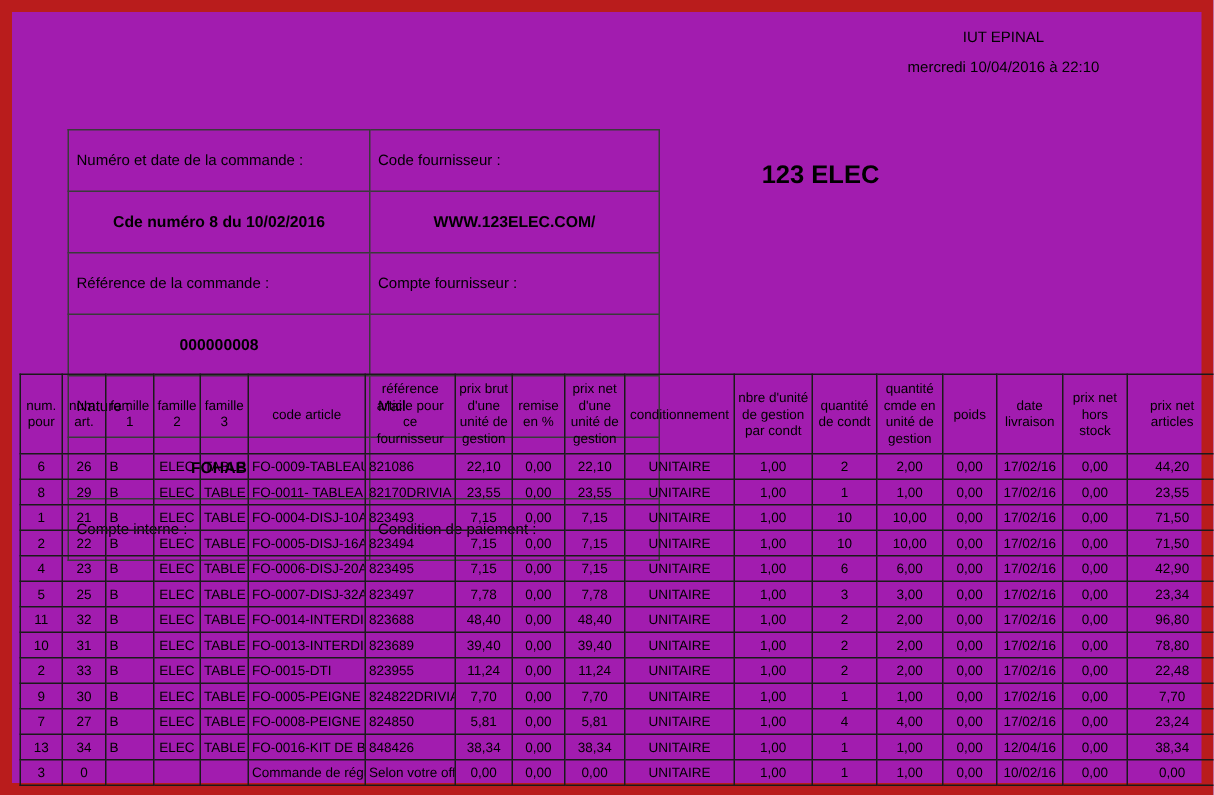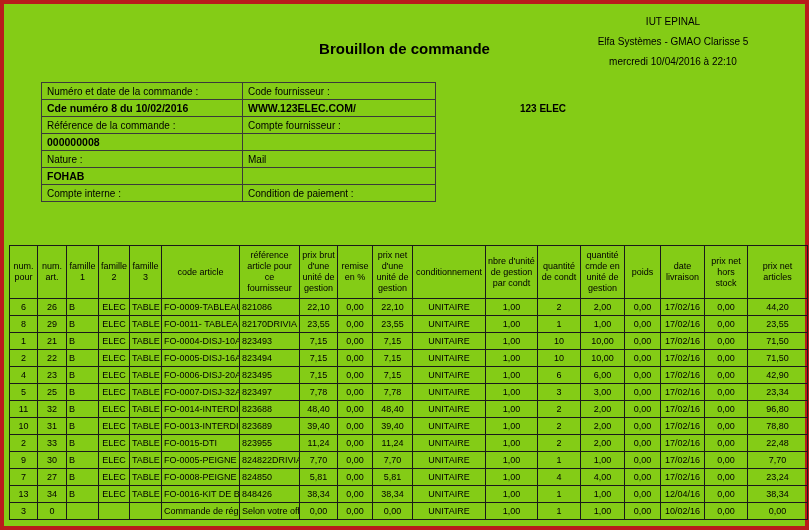"IUT EPINAL" .page { background: #84cc16 -> #a21caf; border: 4px solid #b91c1c -> 8px solid #b91c1c }
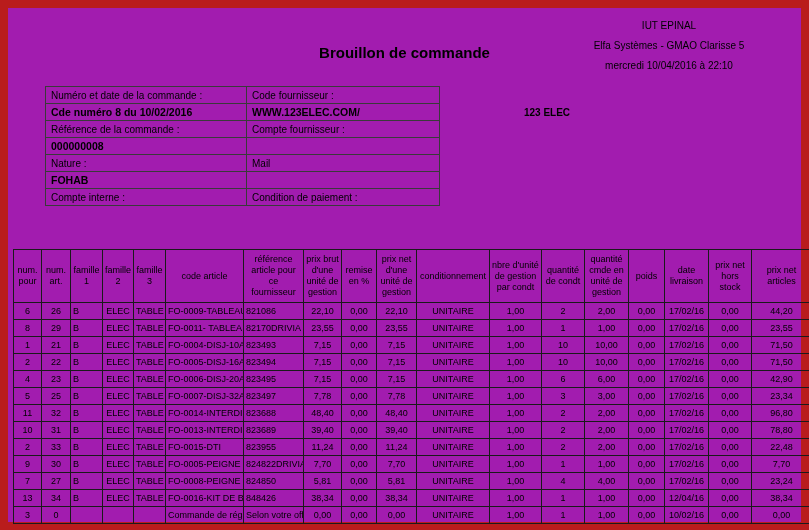"Brouillon de commande" div.doc-title { html: <div>Brouillon de commande</div> -> none }
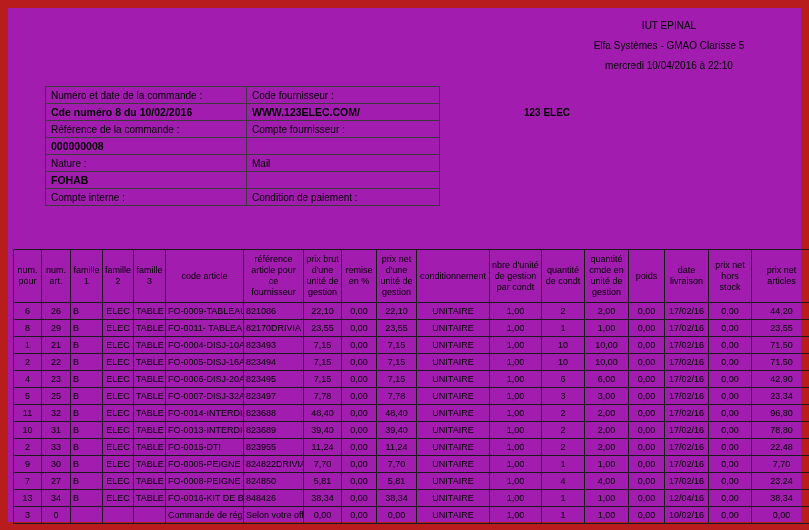"Elfa Systèmes - GMAO Clarisse" div { html: <div>Elfa Systèmes - GMAO Clarisse 5</div> -> none }
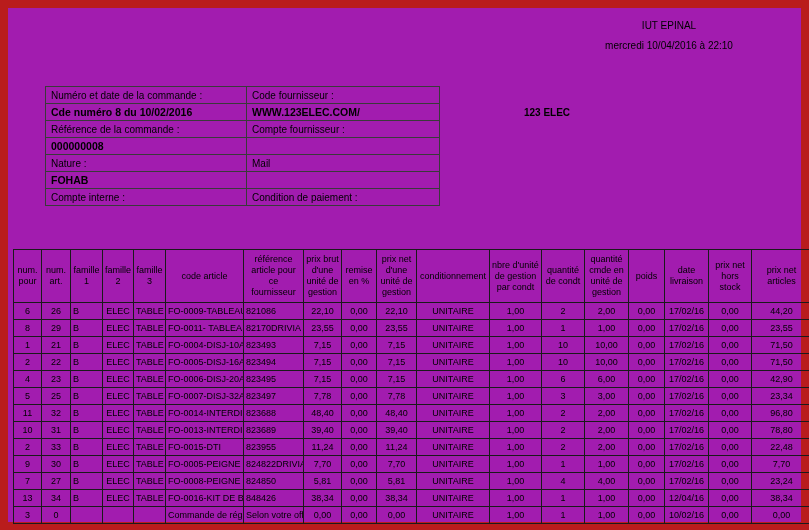"Numéro et date de la" table.order td { padding: 0 5px -> 12px 5px }
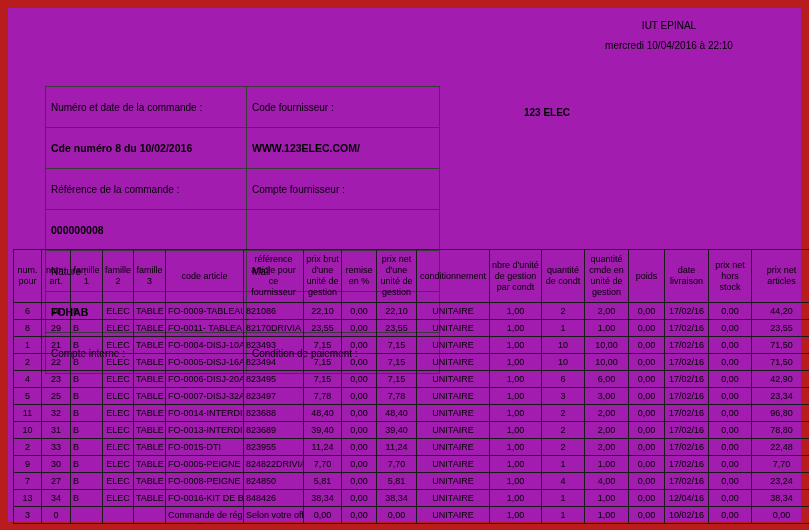"123 ELEC" .supplier { font-size: 10px -> 17px }
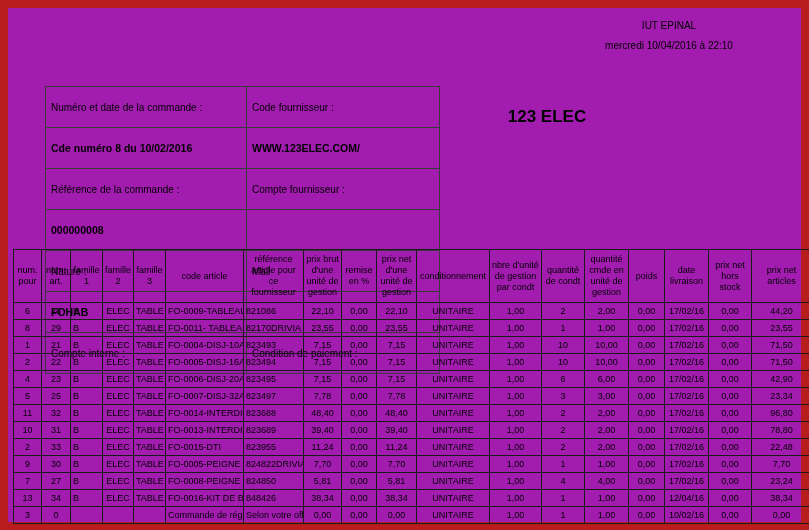"Cde numéro 8 du 10/02/2016" td.ob-value { text-align: left -> center }
